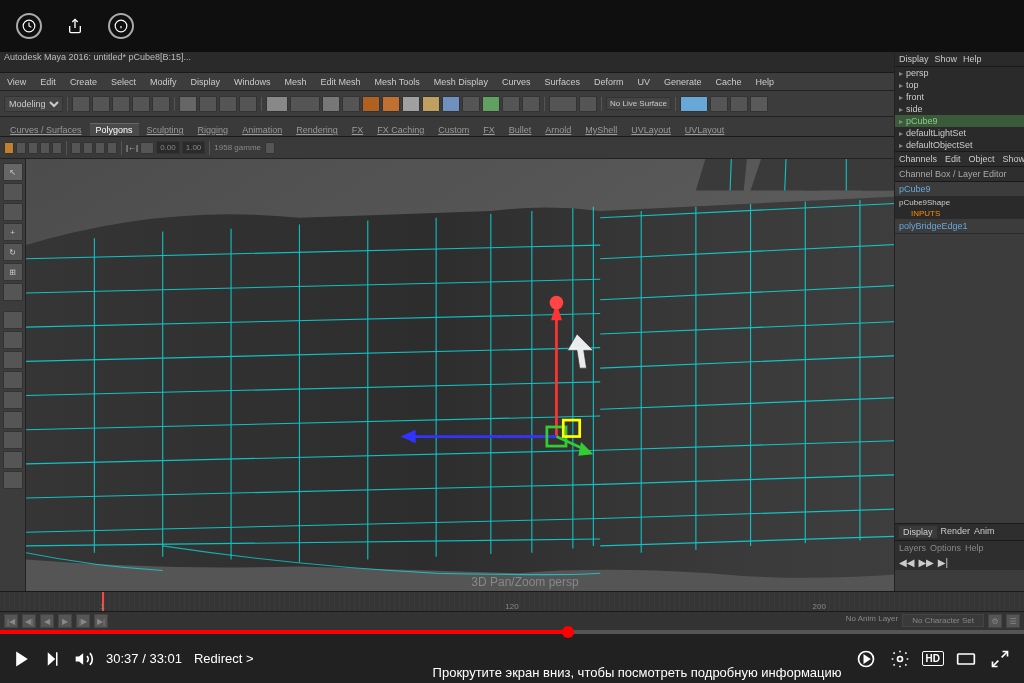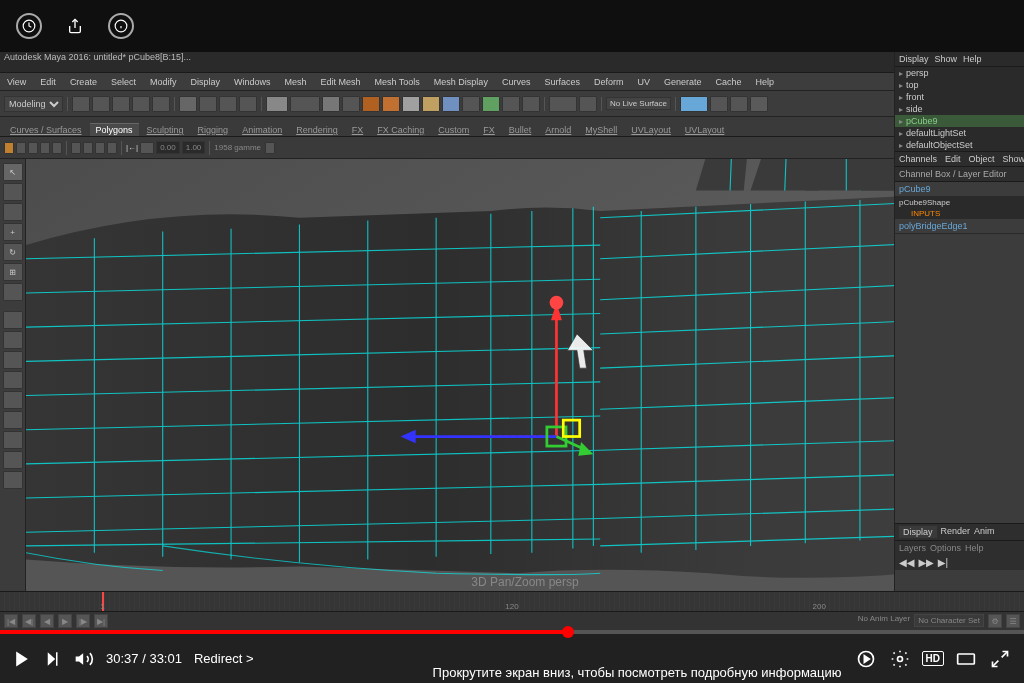"No Character Set" span { padding: 1px 3px -> 1px 9px }
